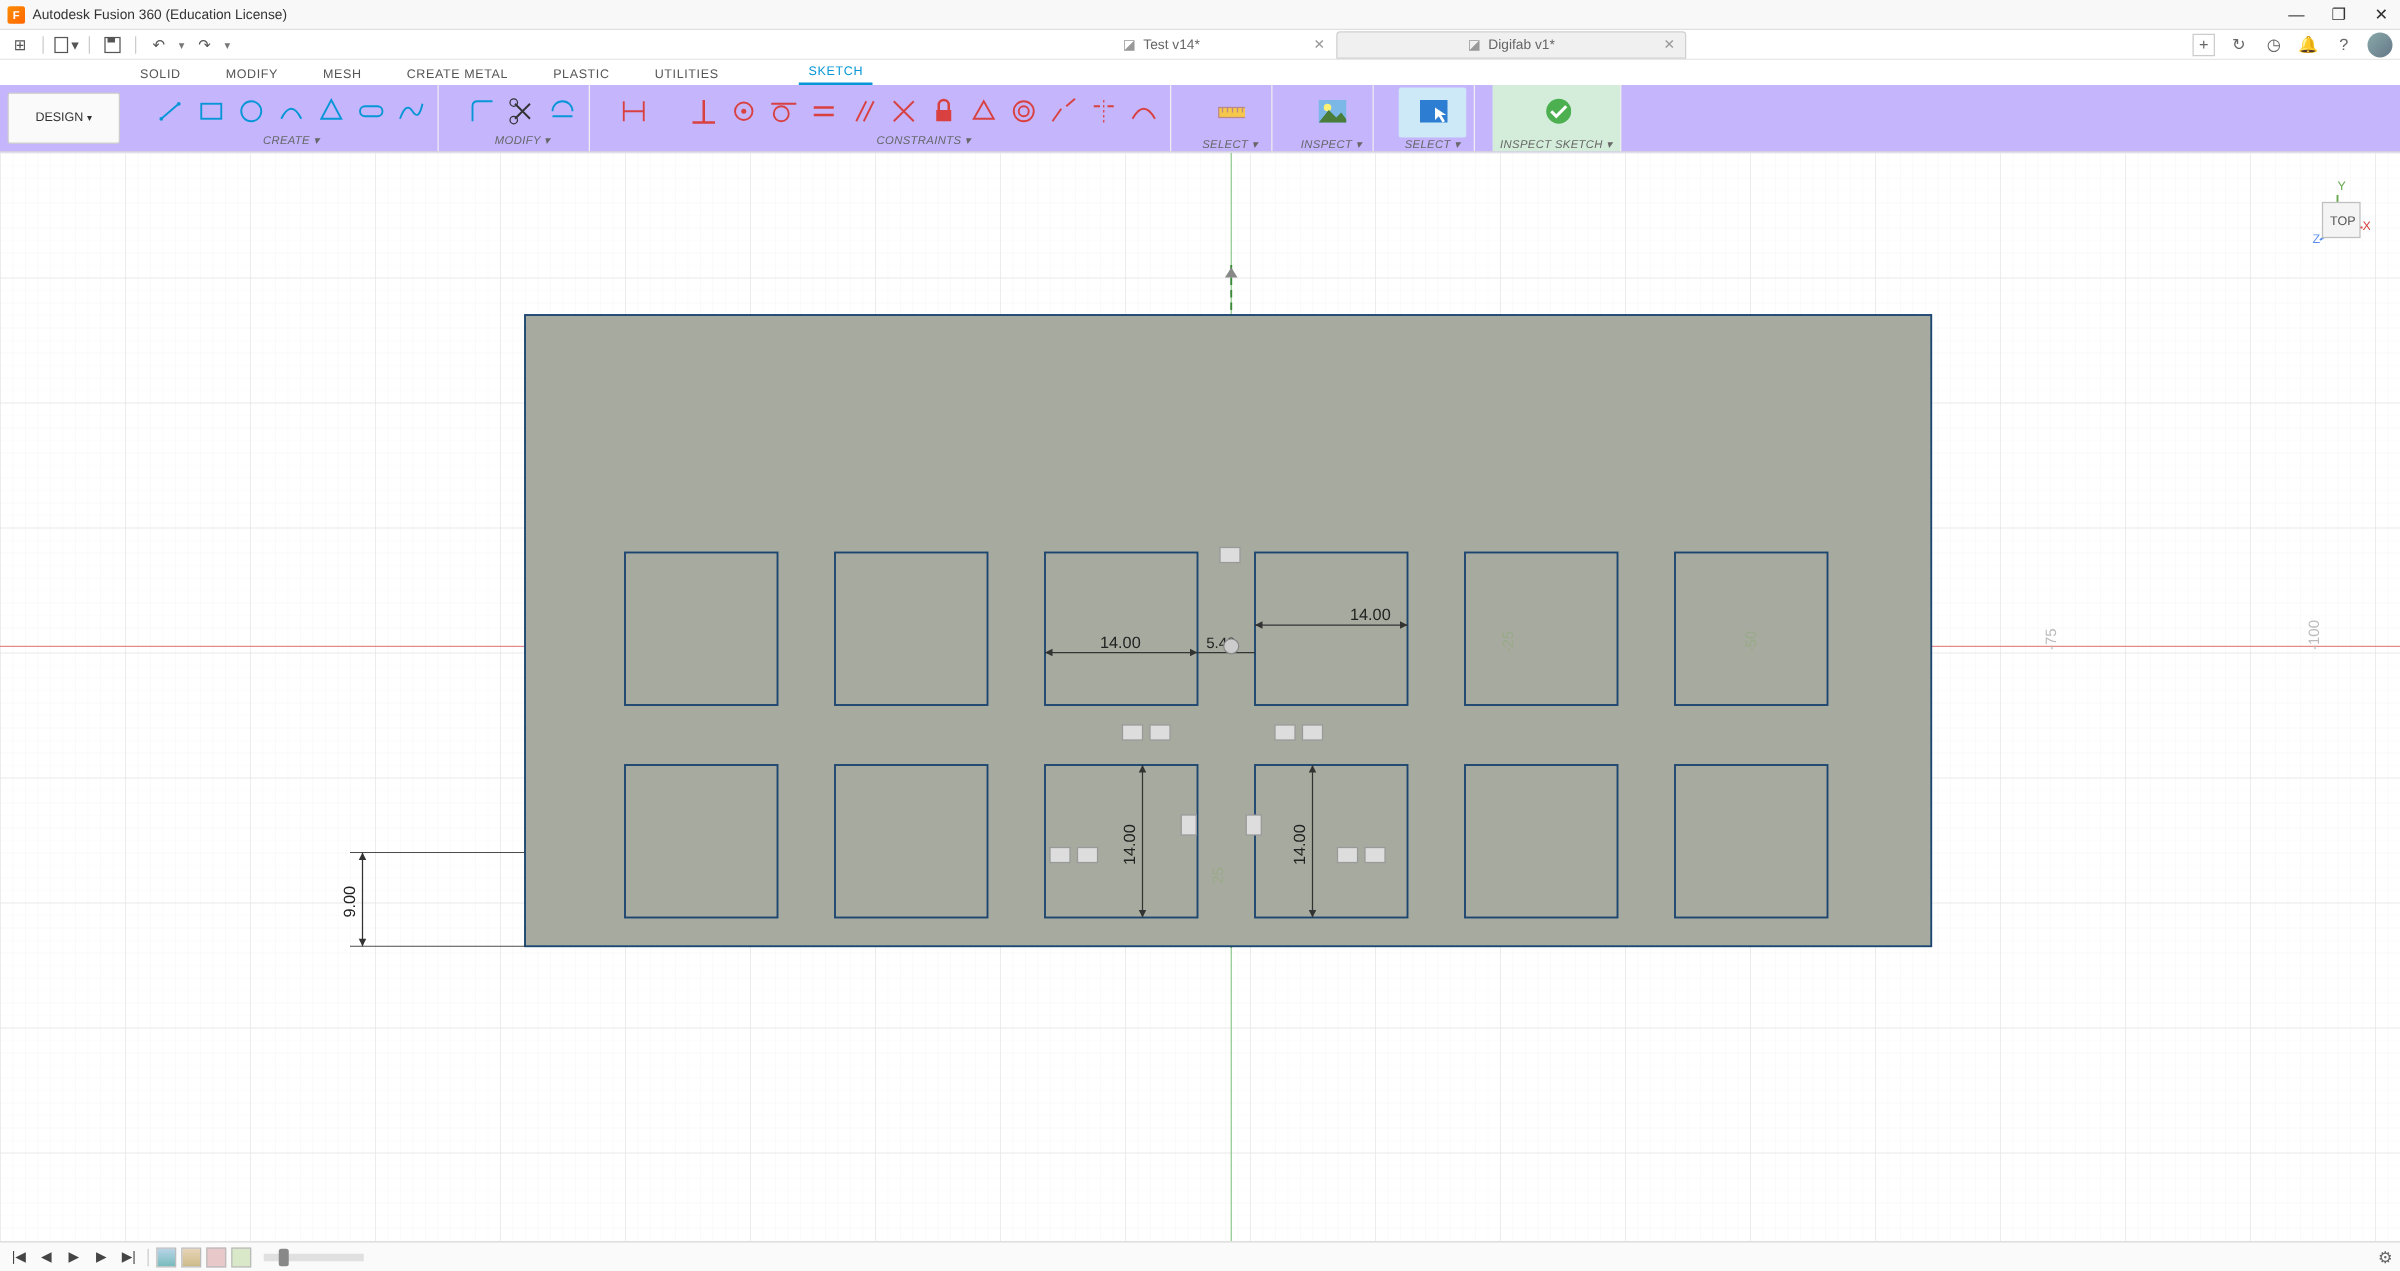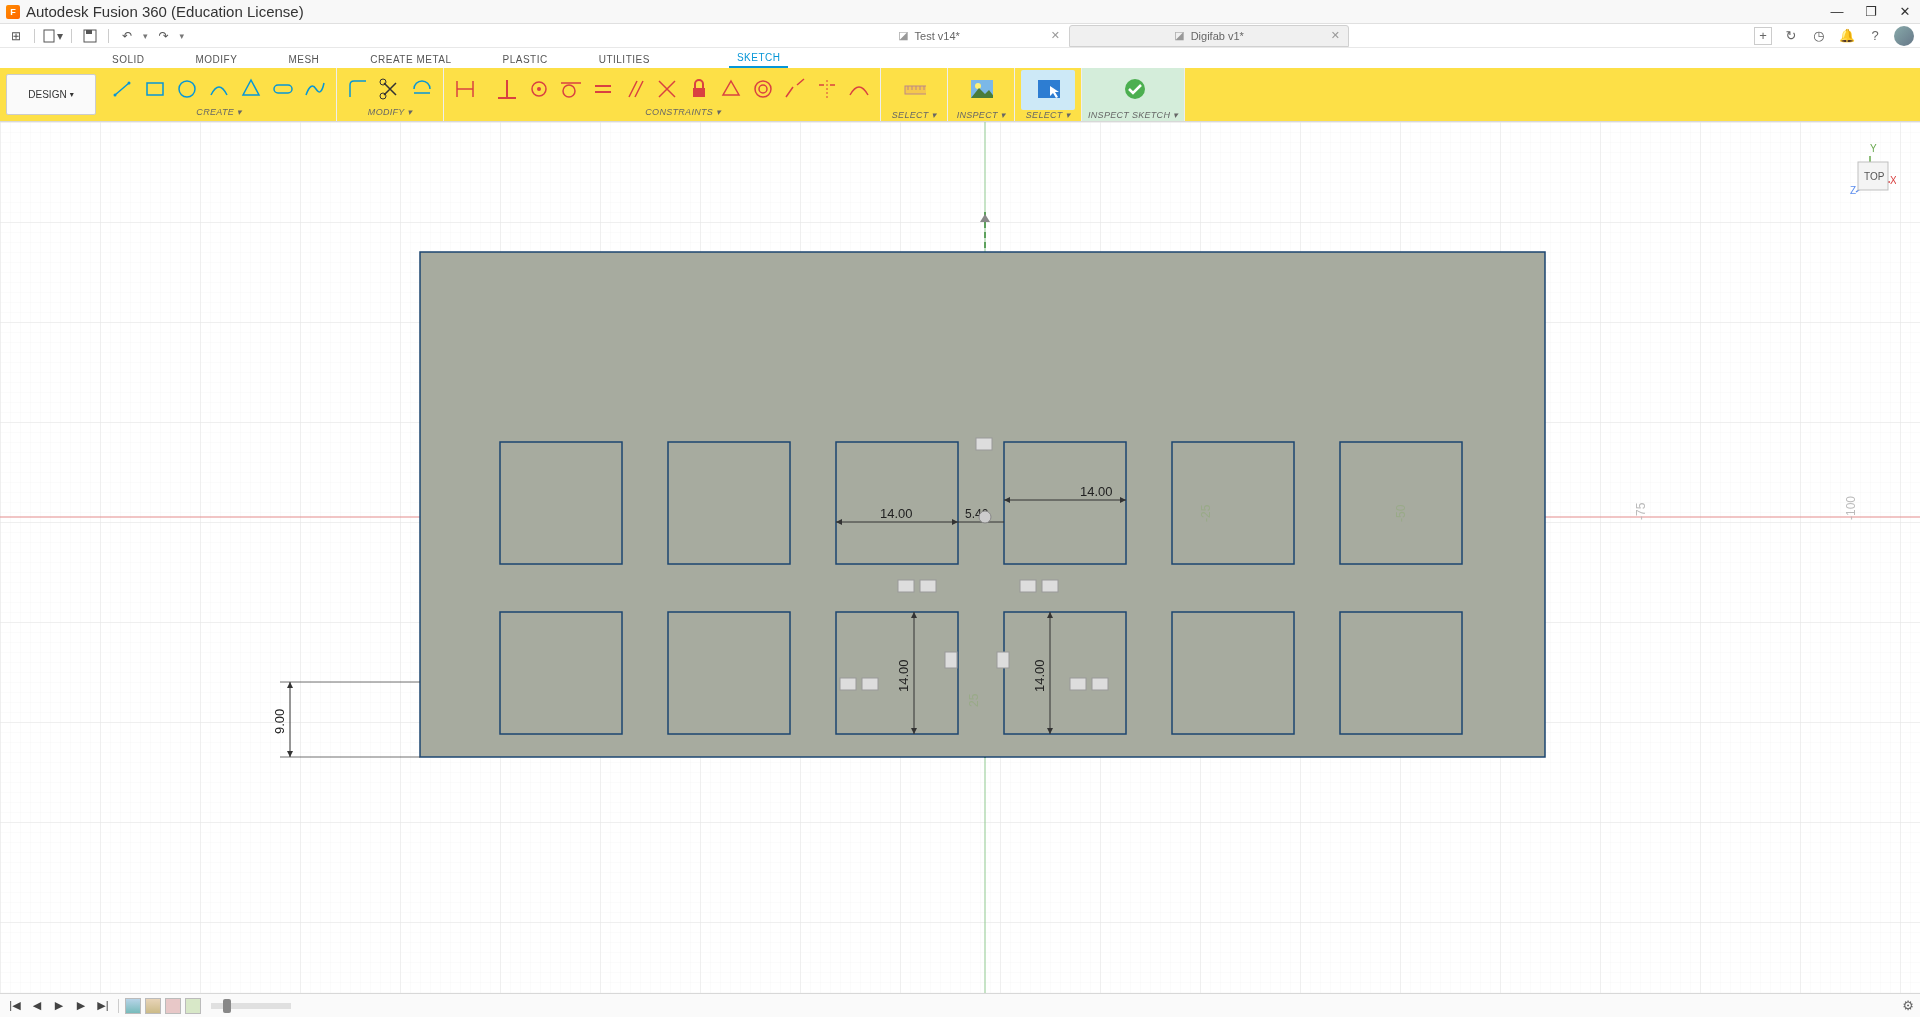"Autodesk Fusion 360 (Education License)" .title-bar .title-text { font-size: 15px -> 11px }
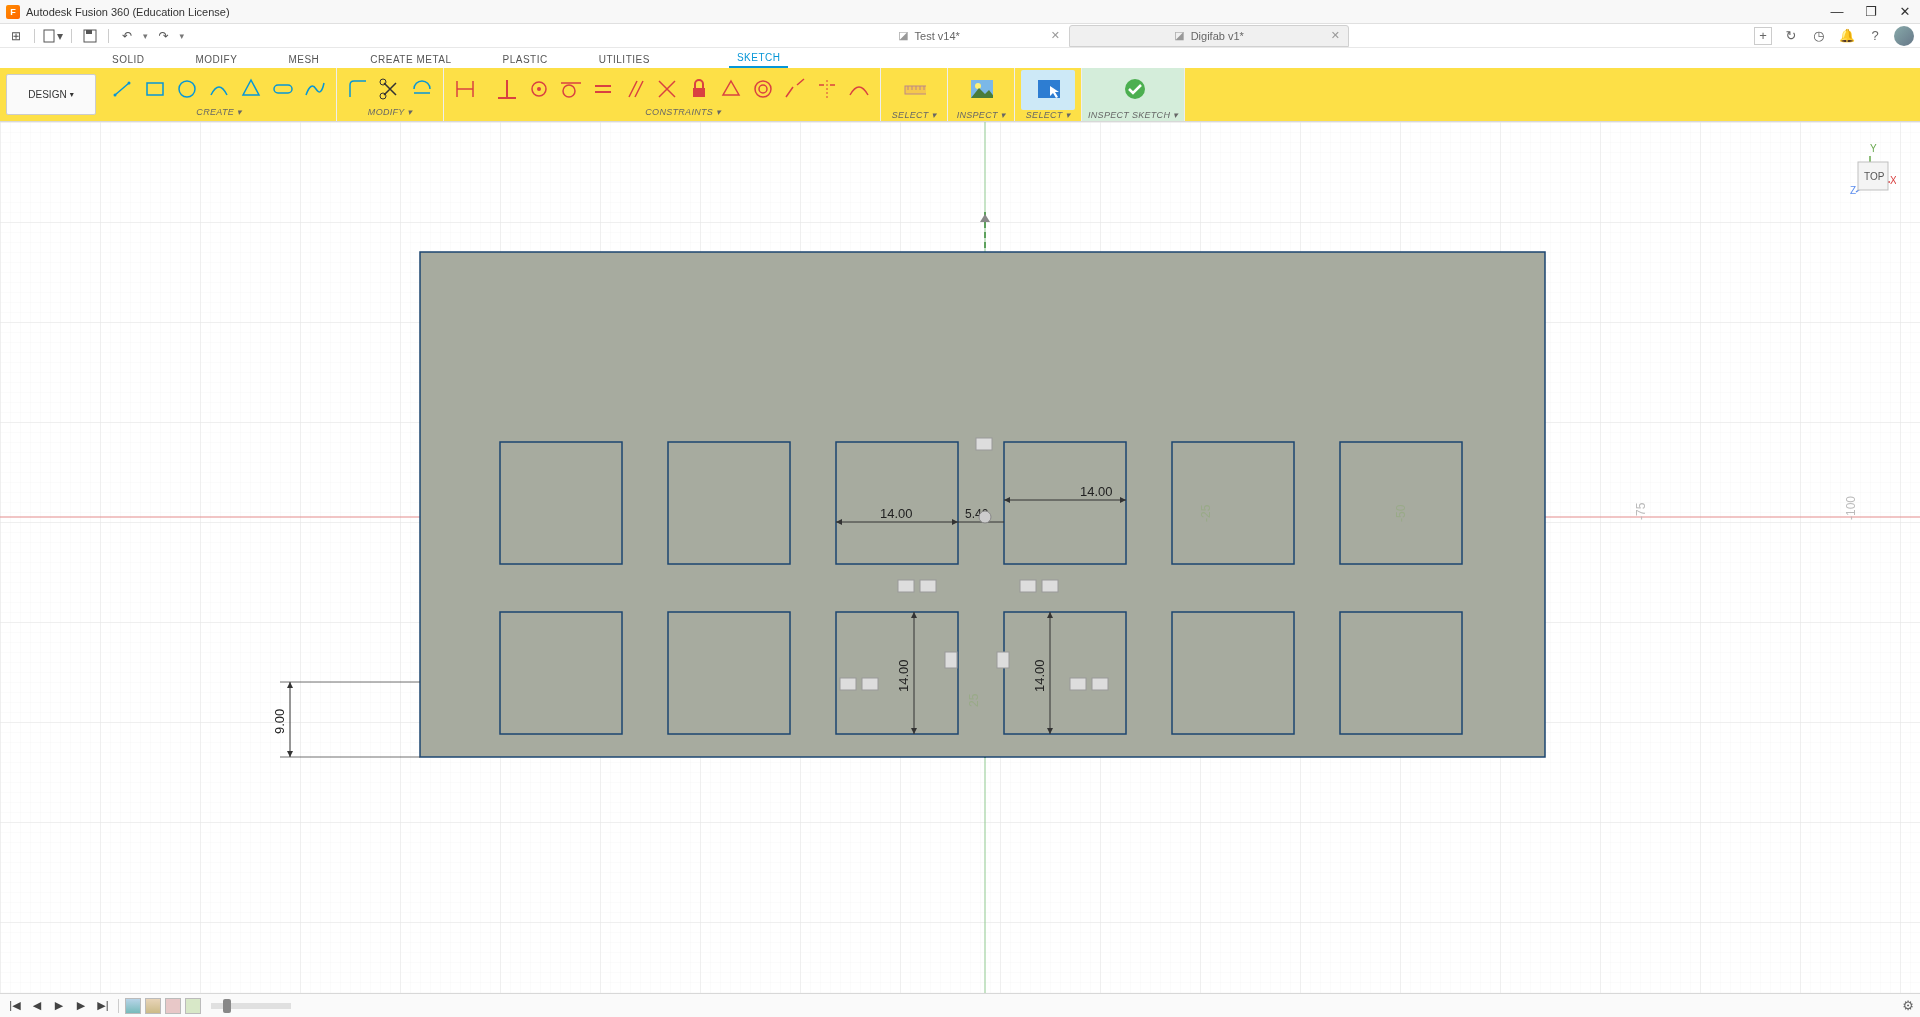"SOLID" .ribbon-tabs { gap: 35px -> 20px }
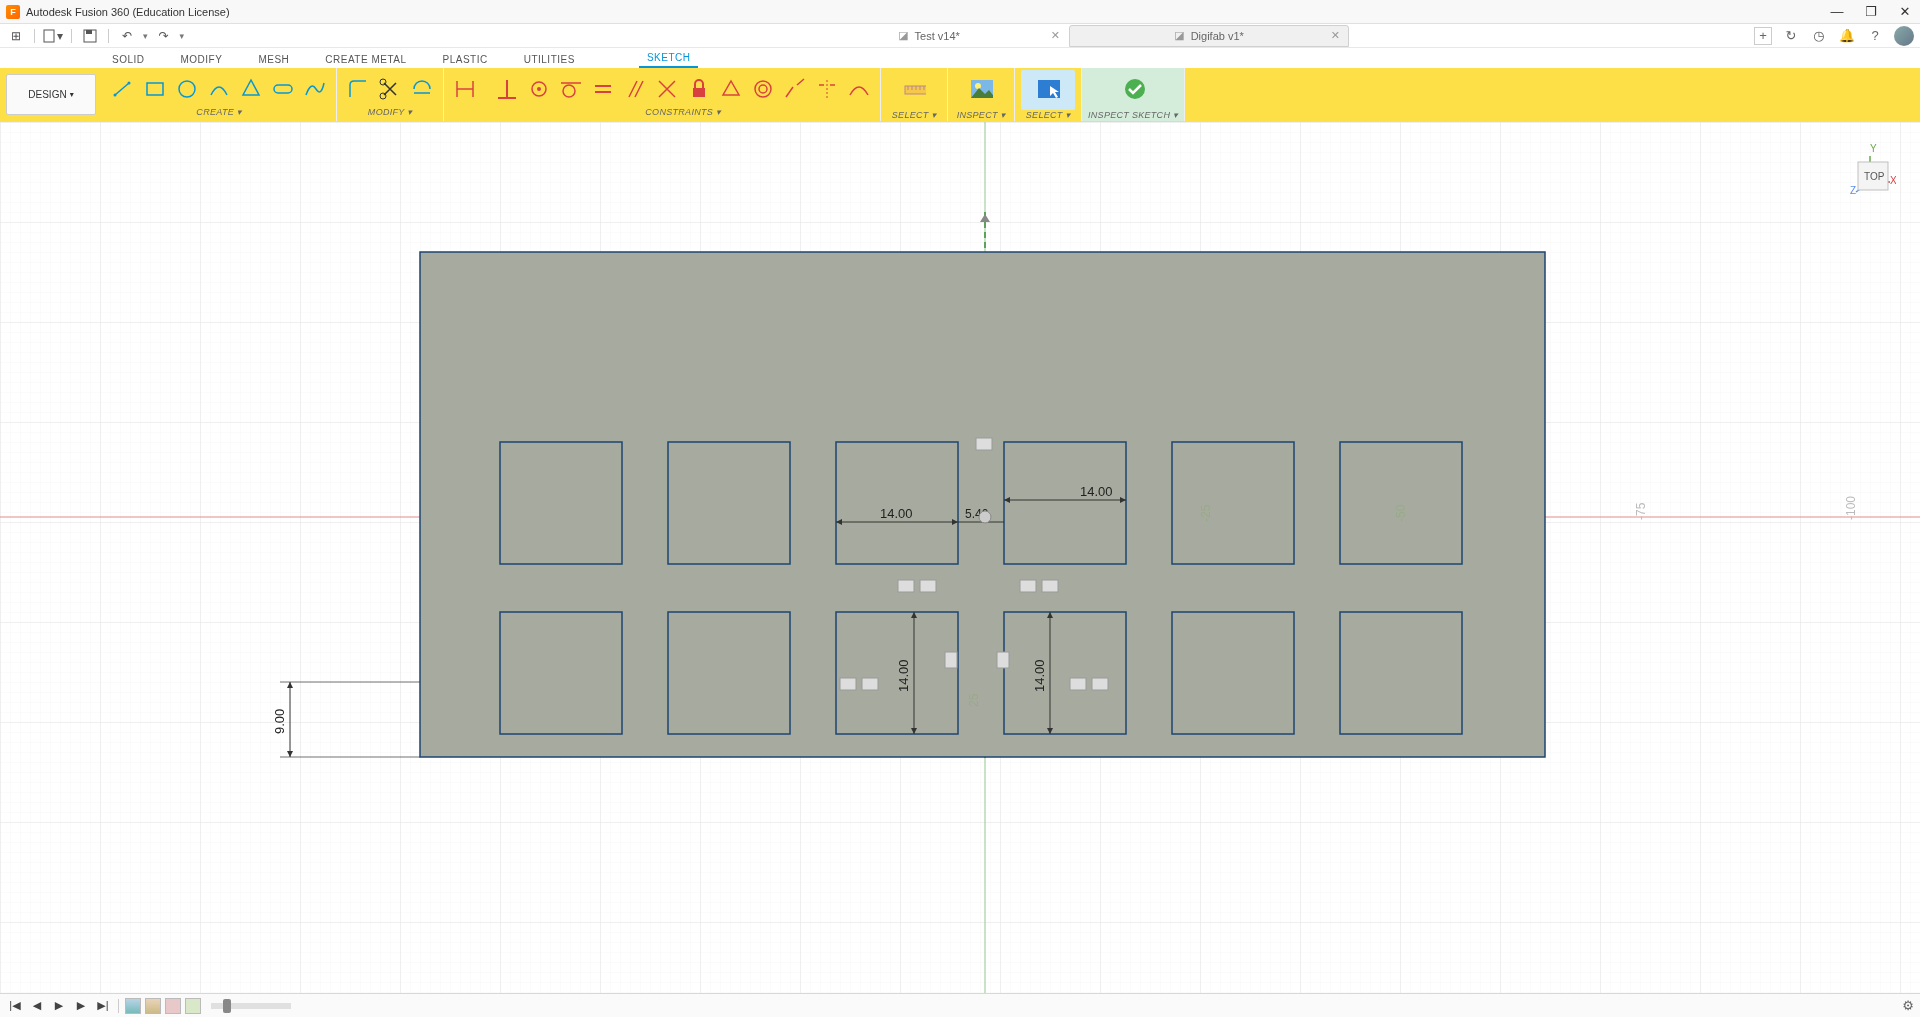"DESIGN" .ribbon { background: #fde047 -> #c4b5fd; gap: none -> 14px }
